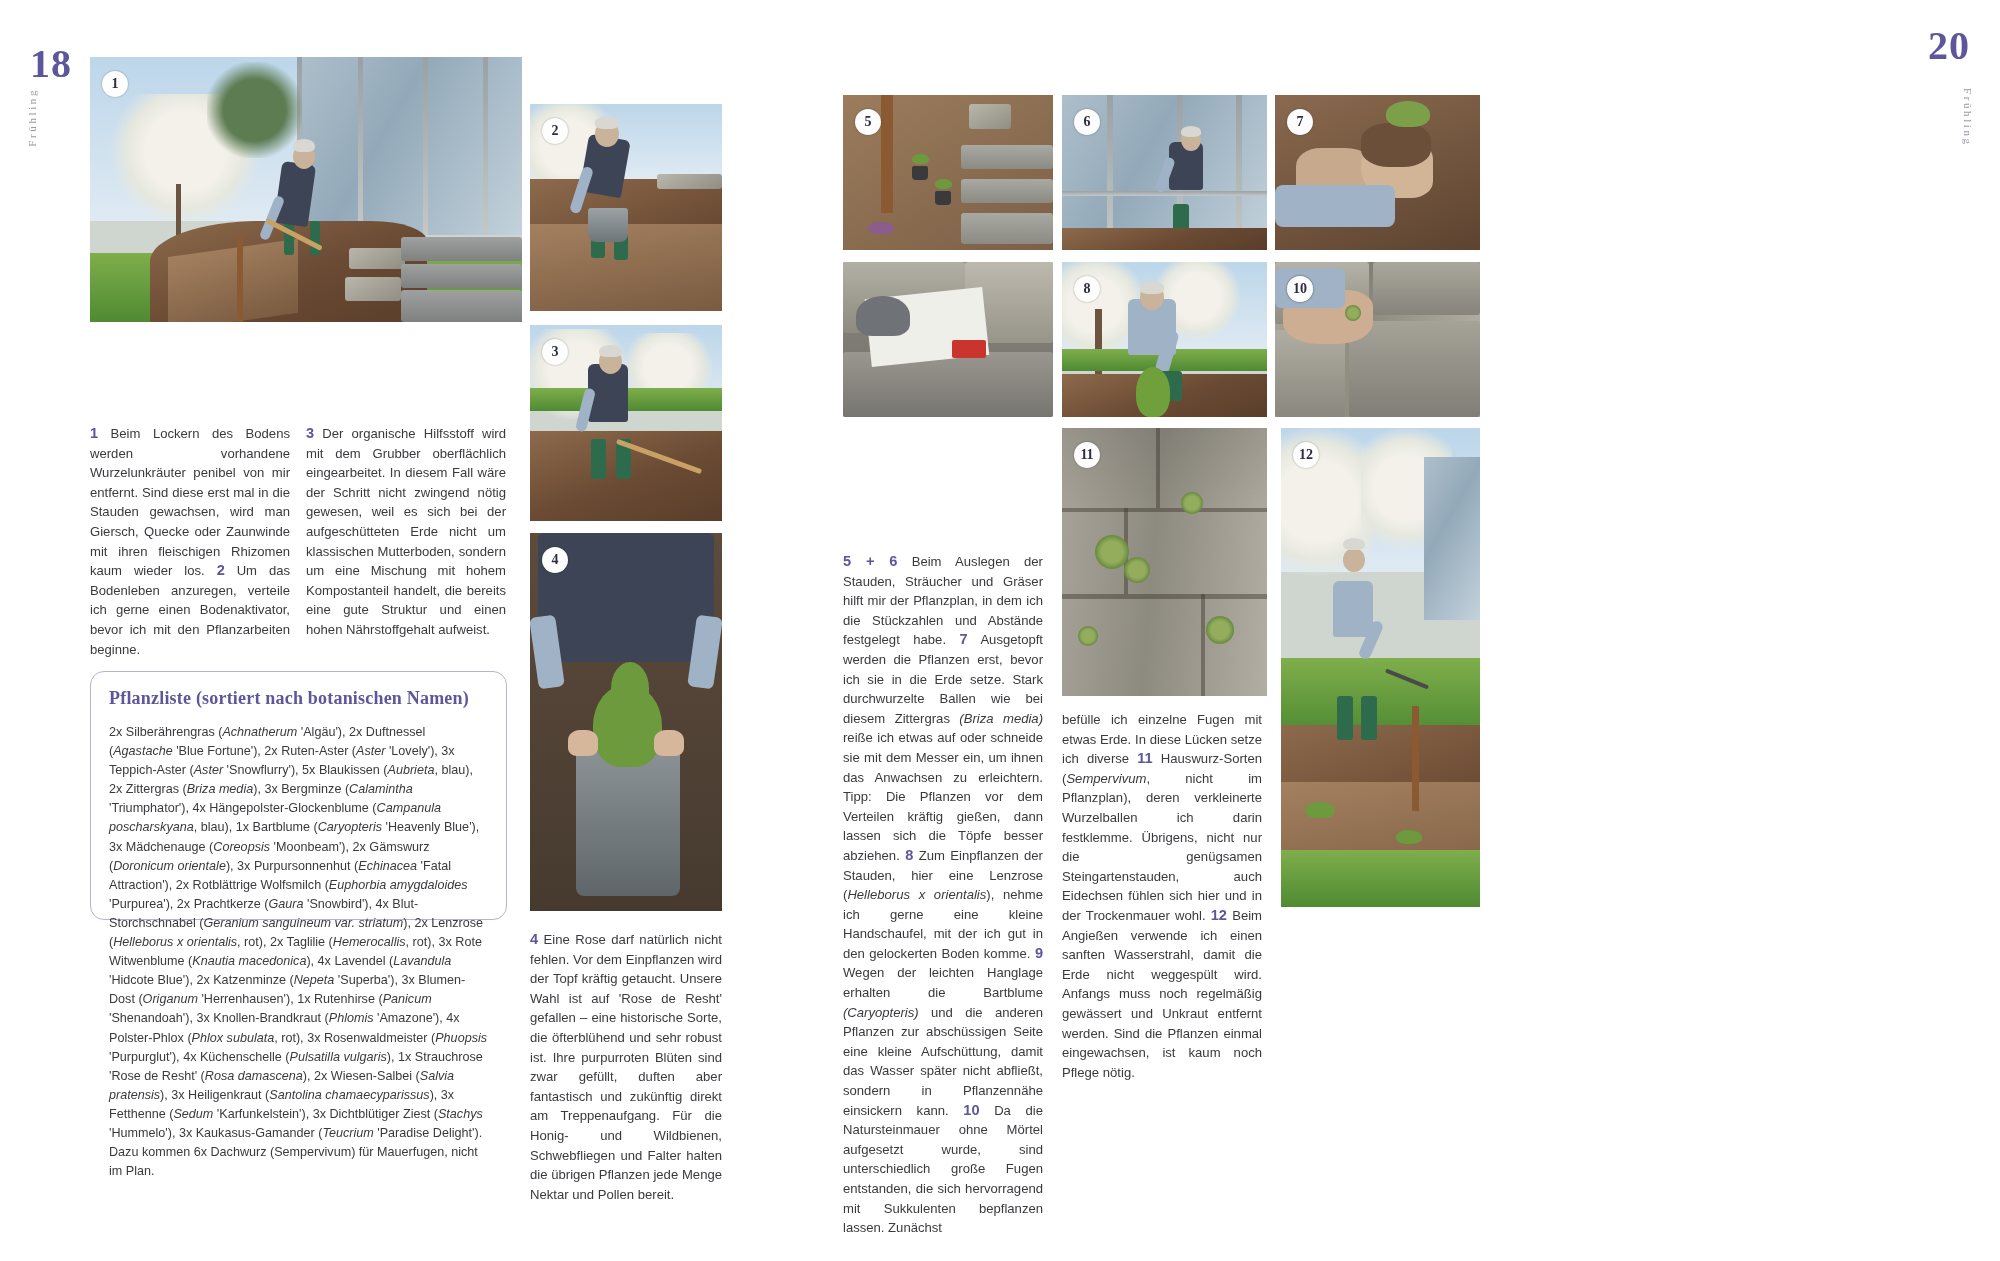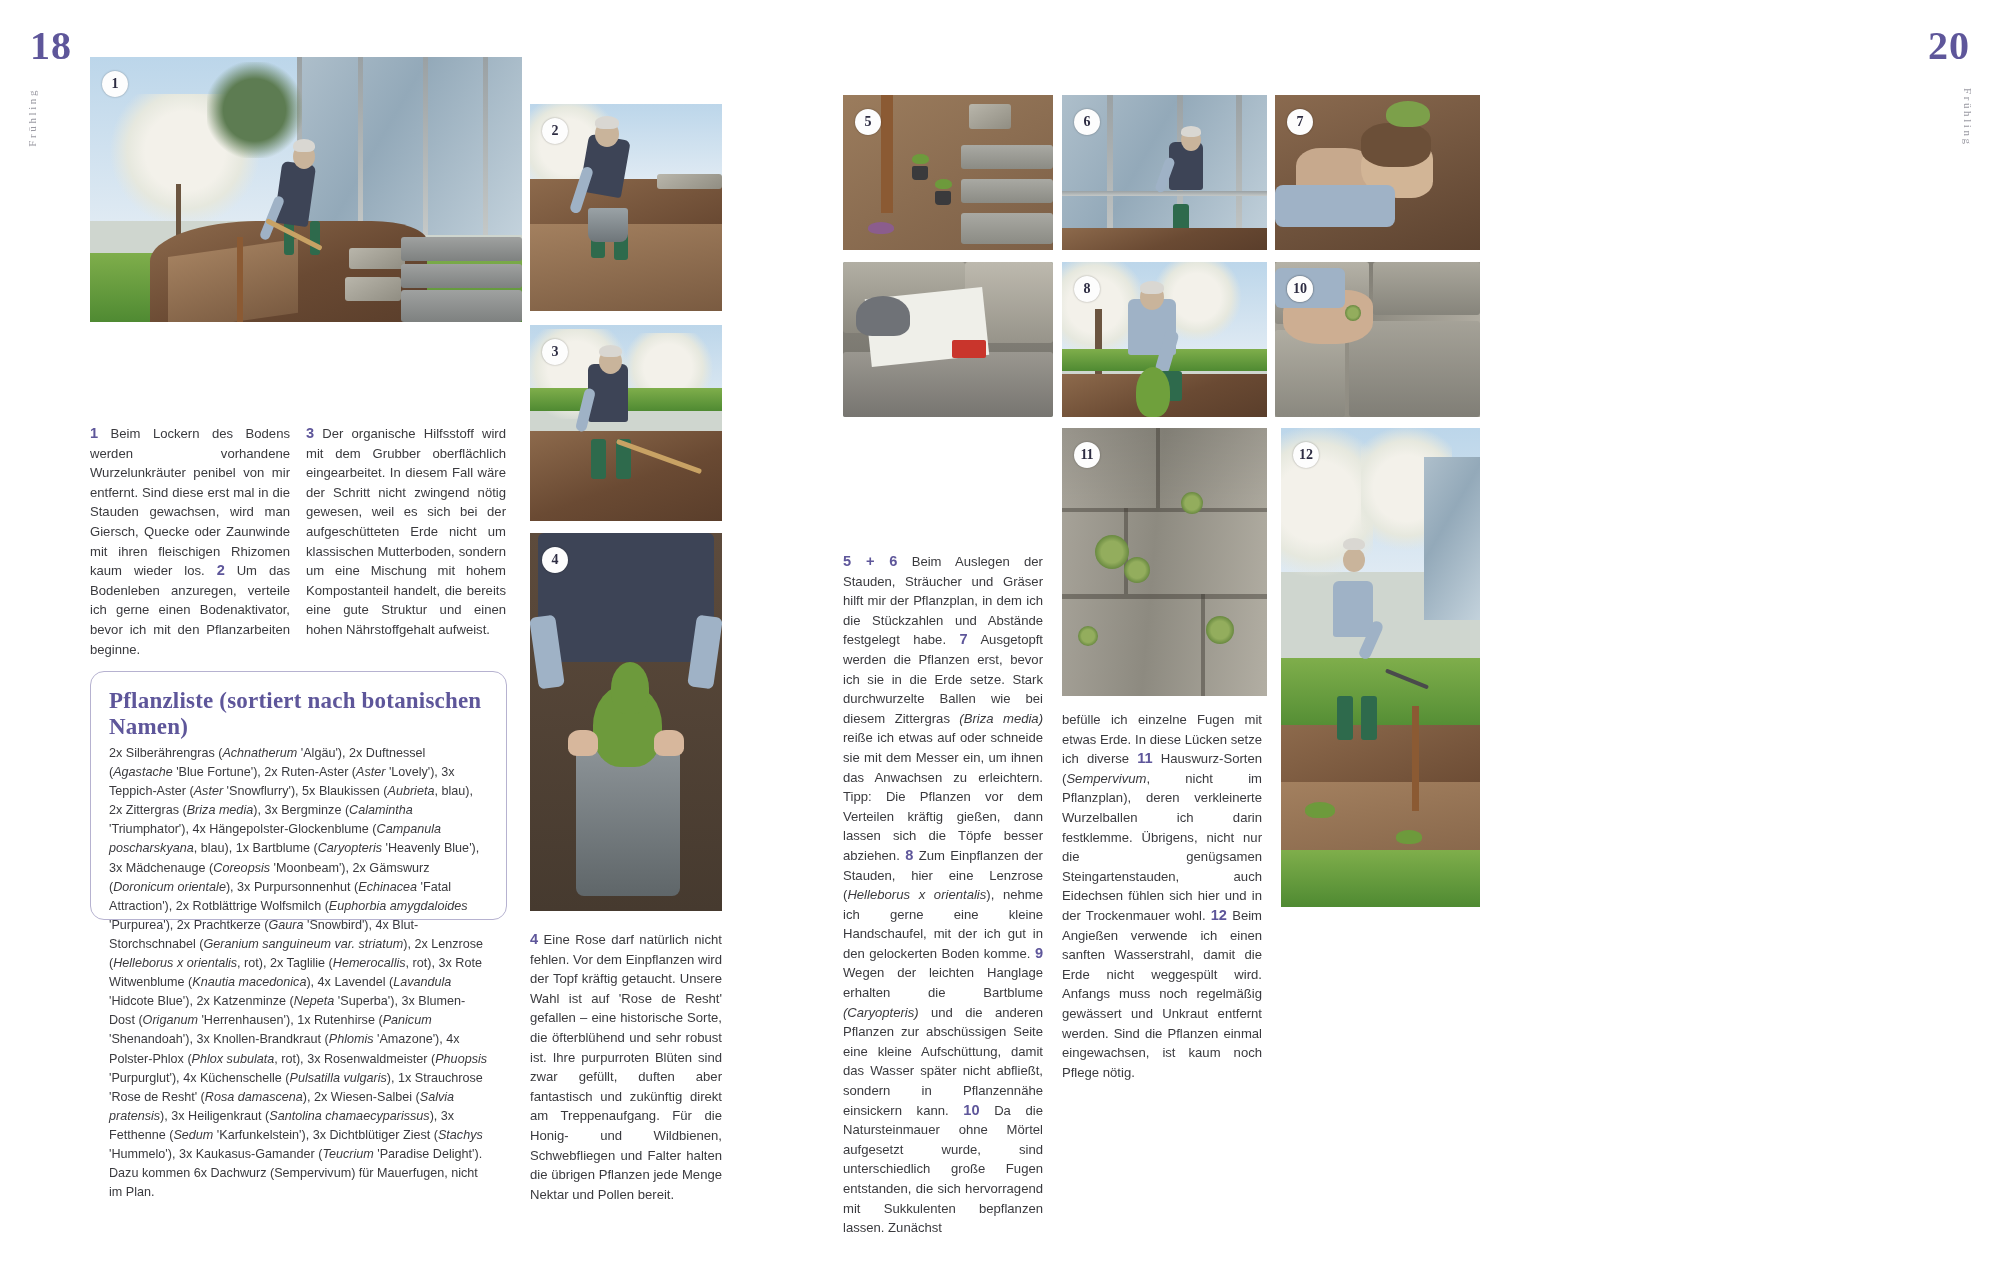"18" .folio-left { top: 22px -> 40px }
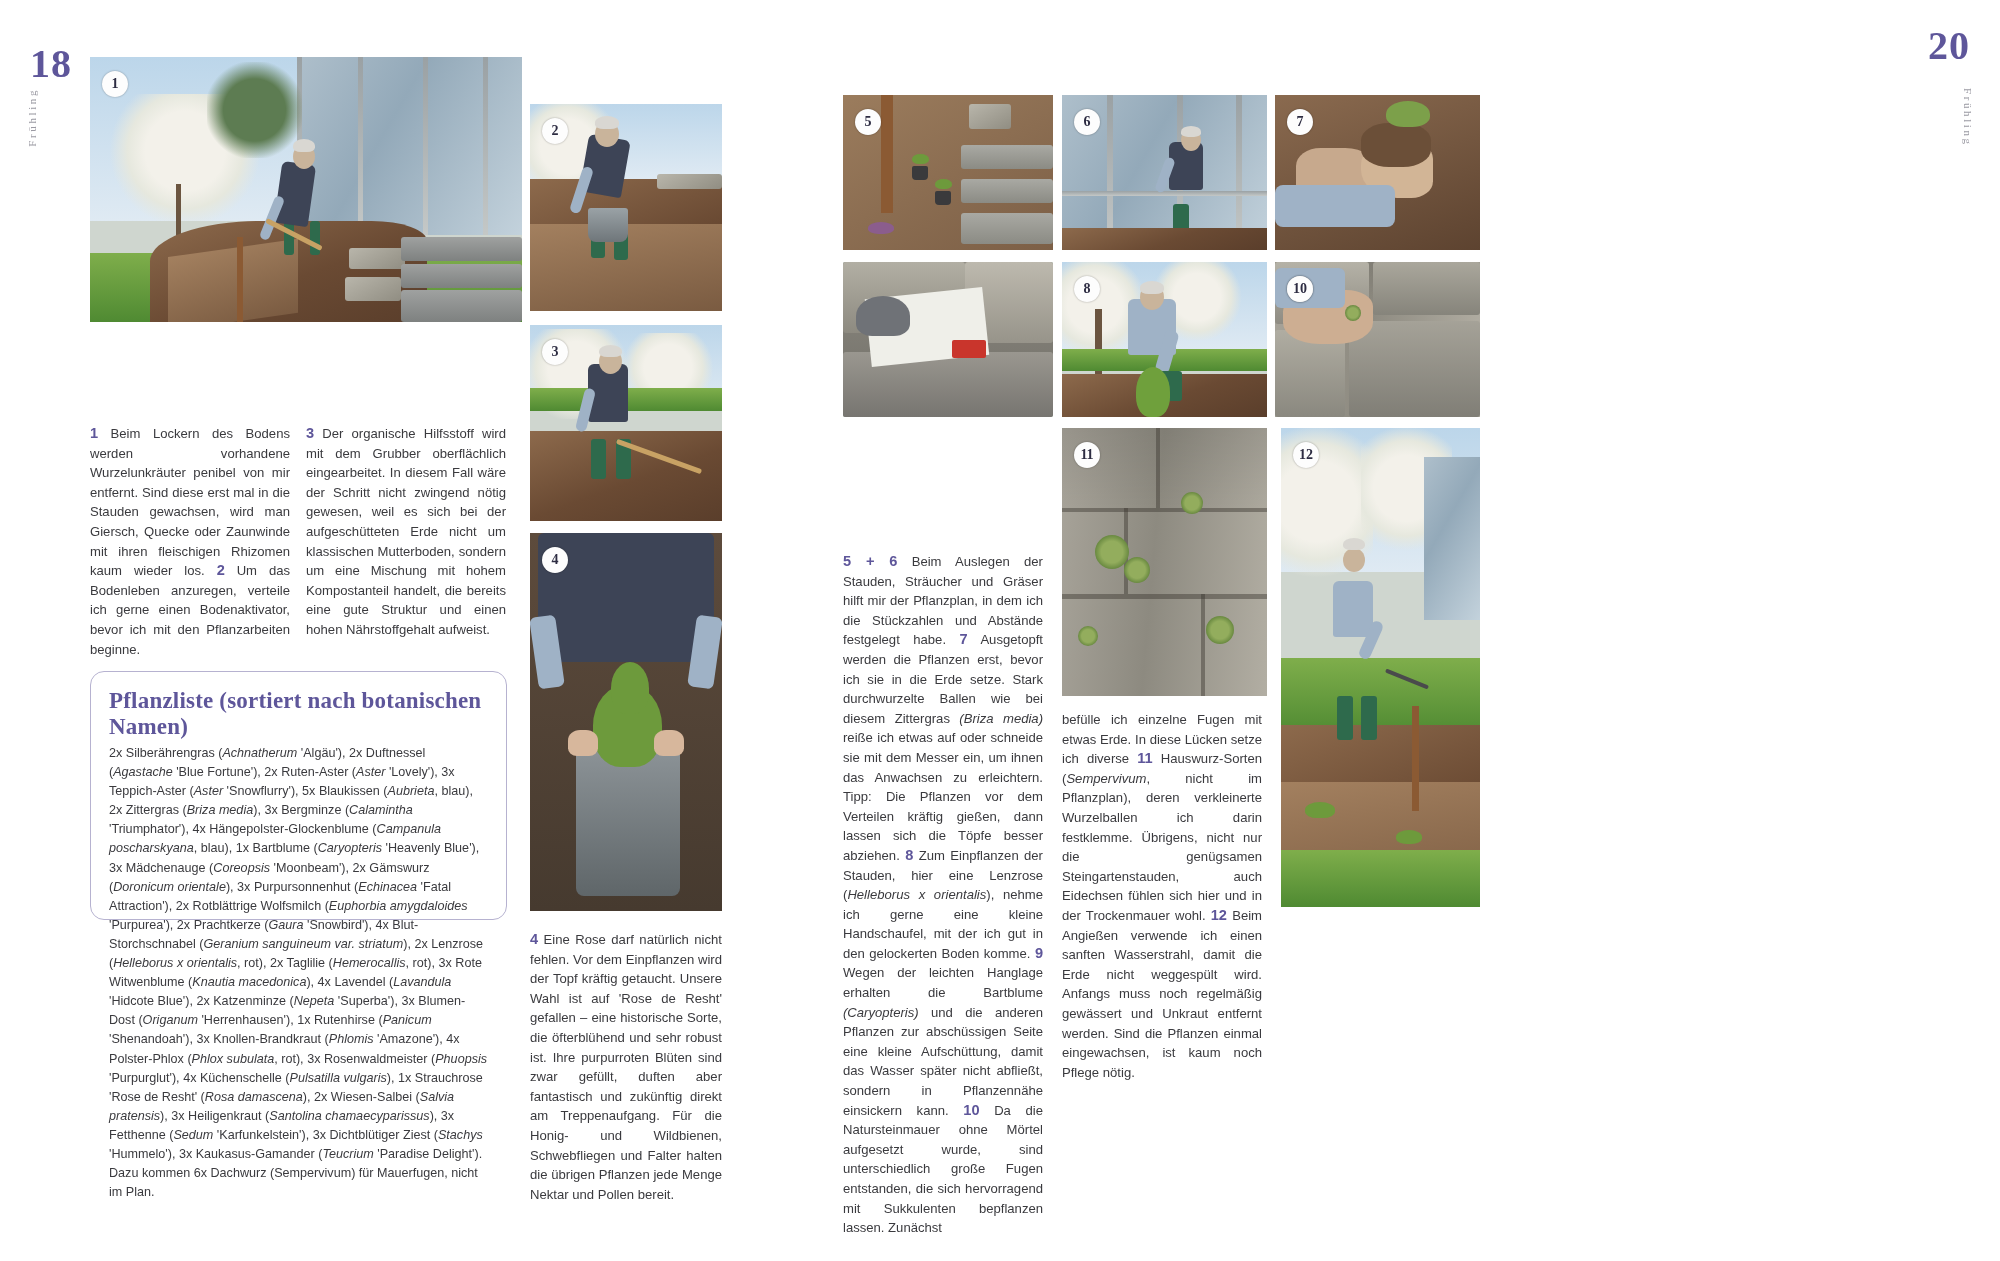"Pflanzliste (sortiert nach botanischen" .plantbox h3 { font-size: 23px -> 18px; margin: 0 0 4px 0 -> 0 0 14px 0 }
